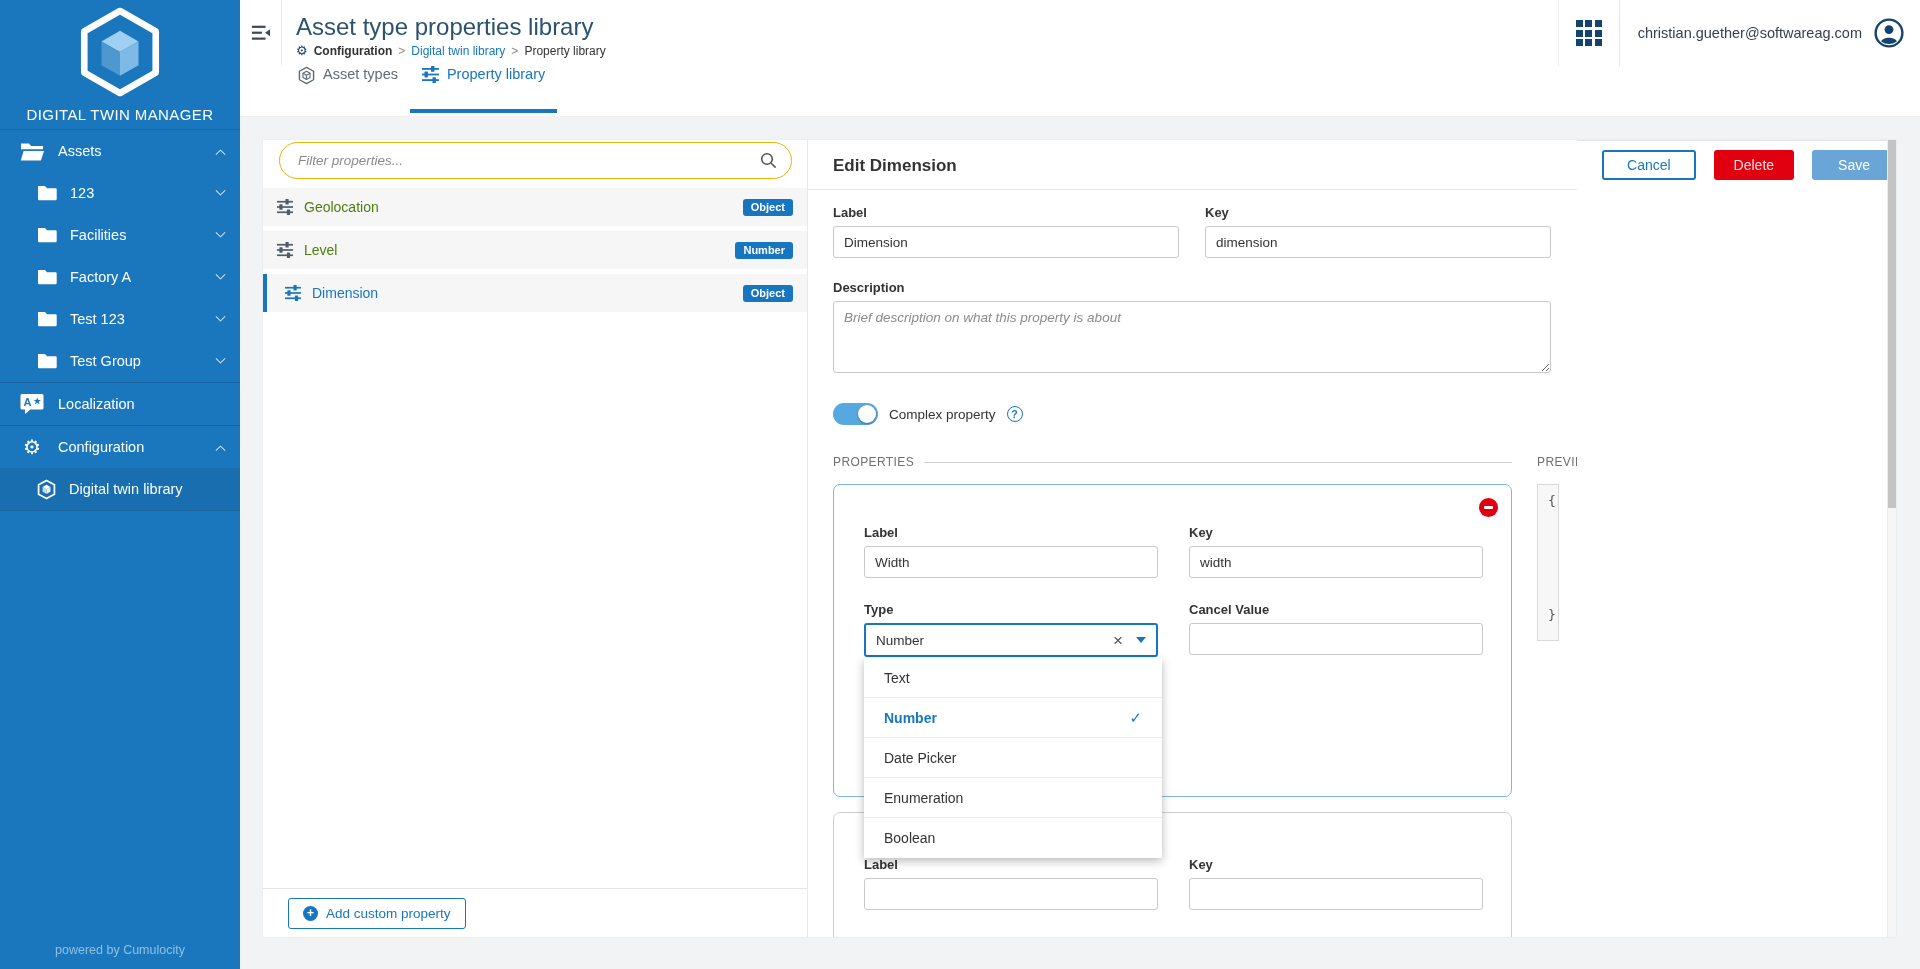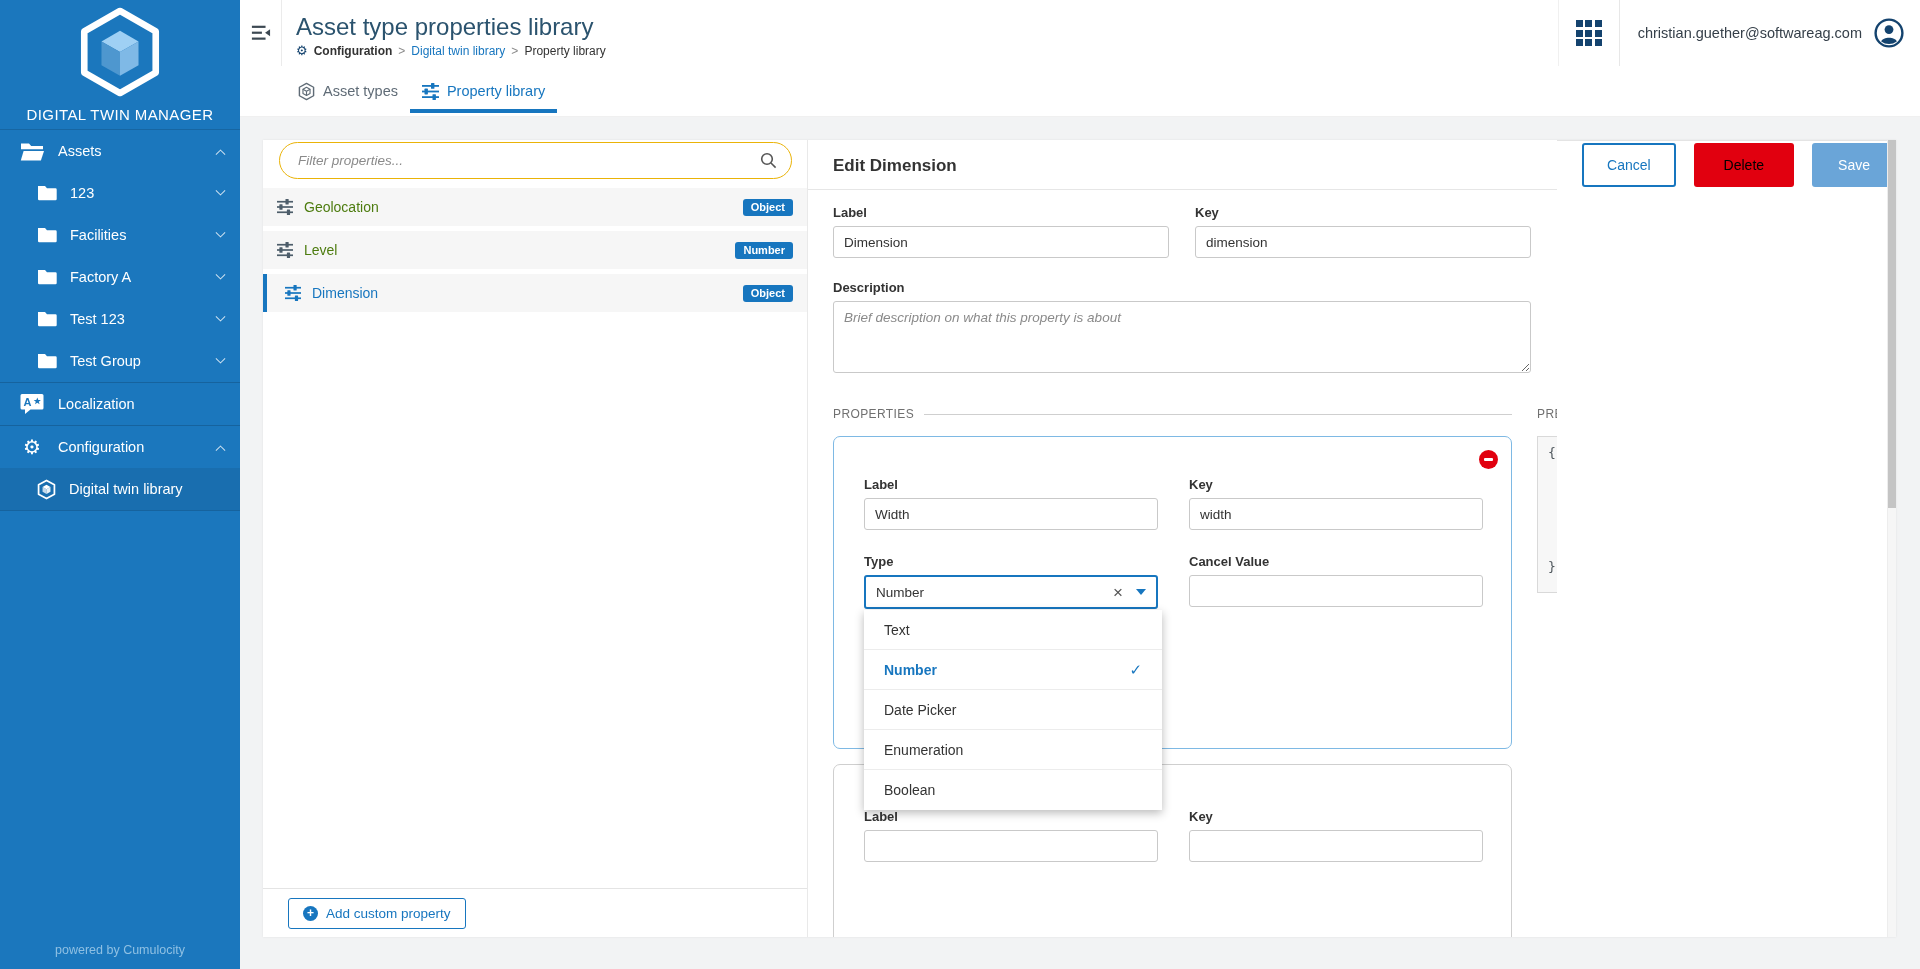"Asset types" .tab { align-items: center -> flex-start }
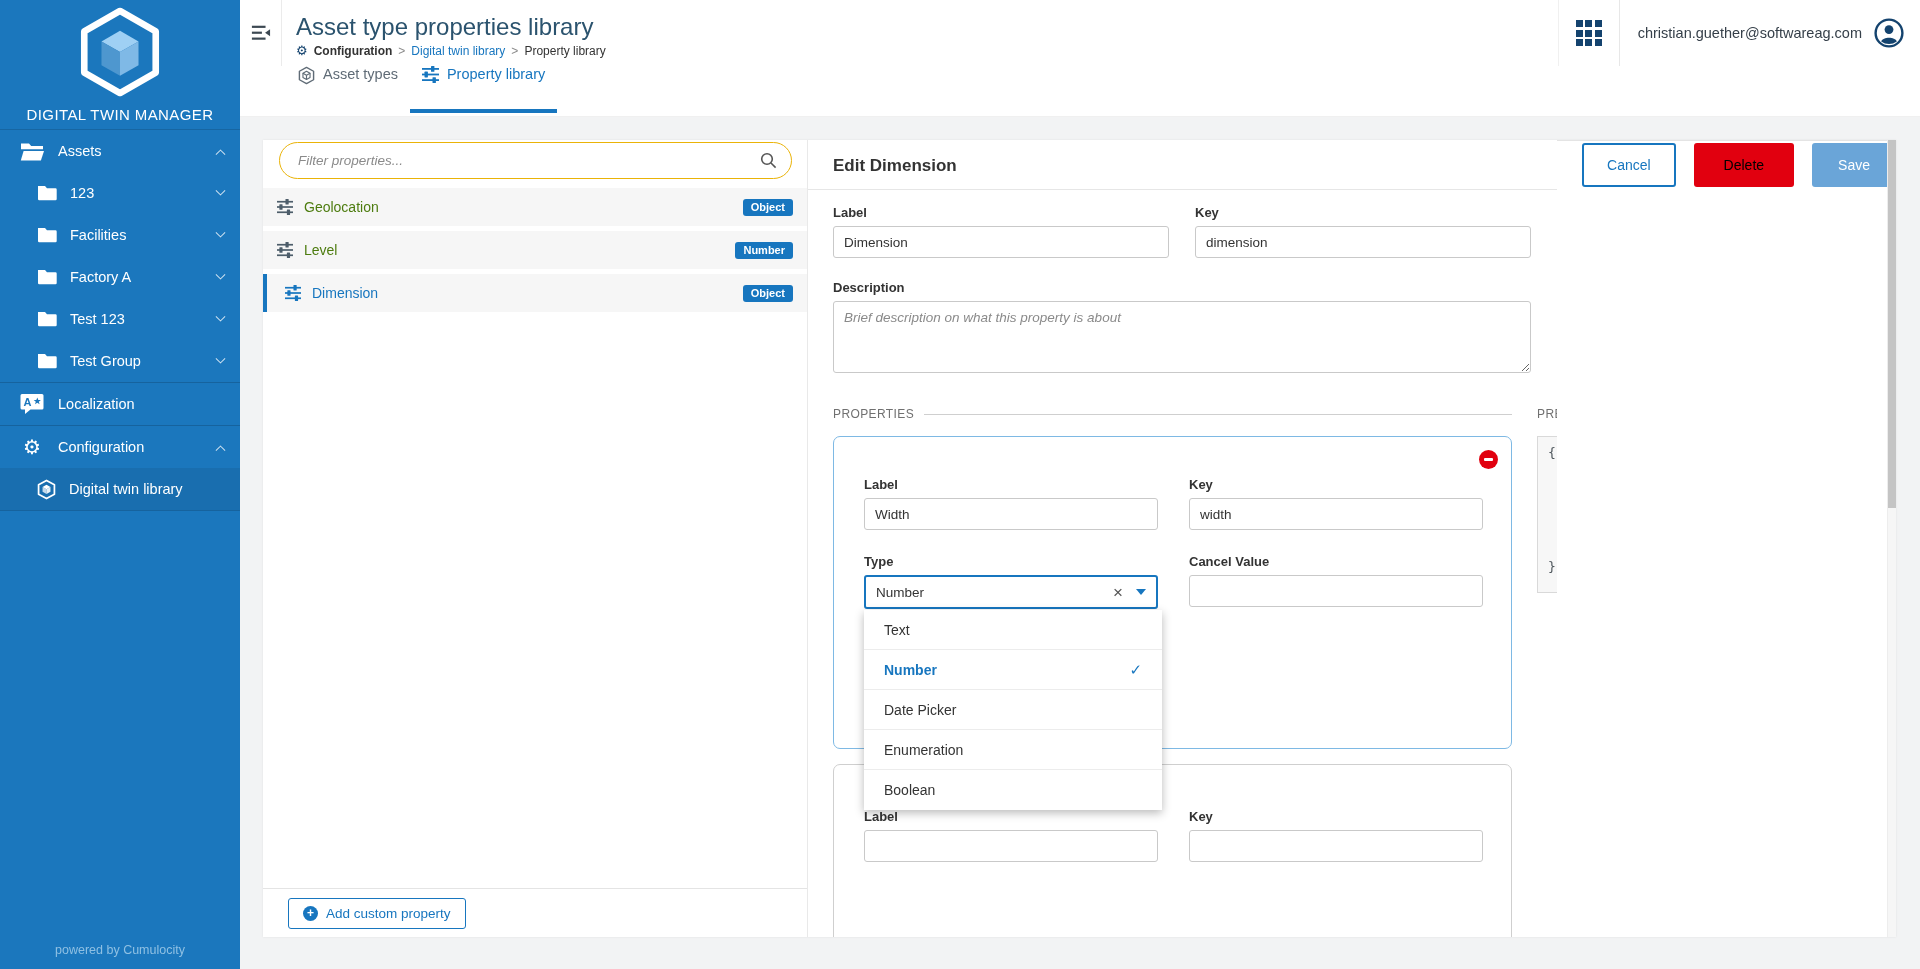"Cancel" .btn { height: 44px -> 30px }
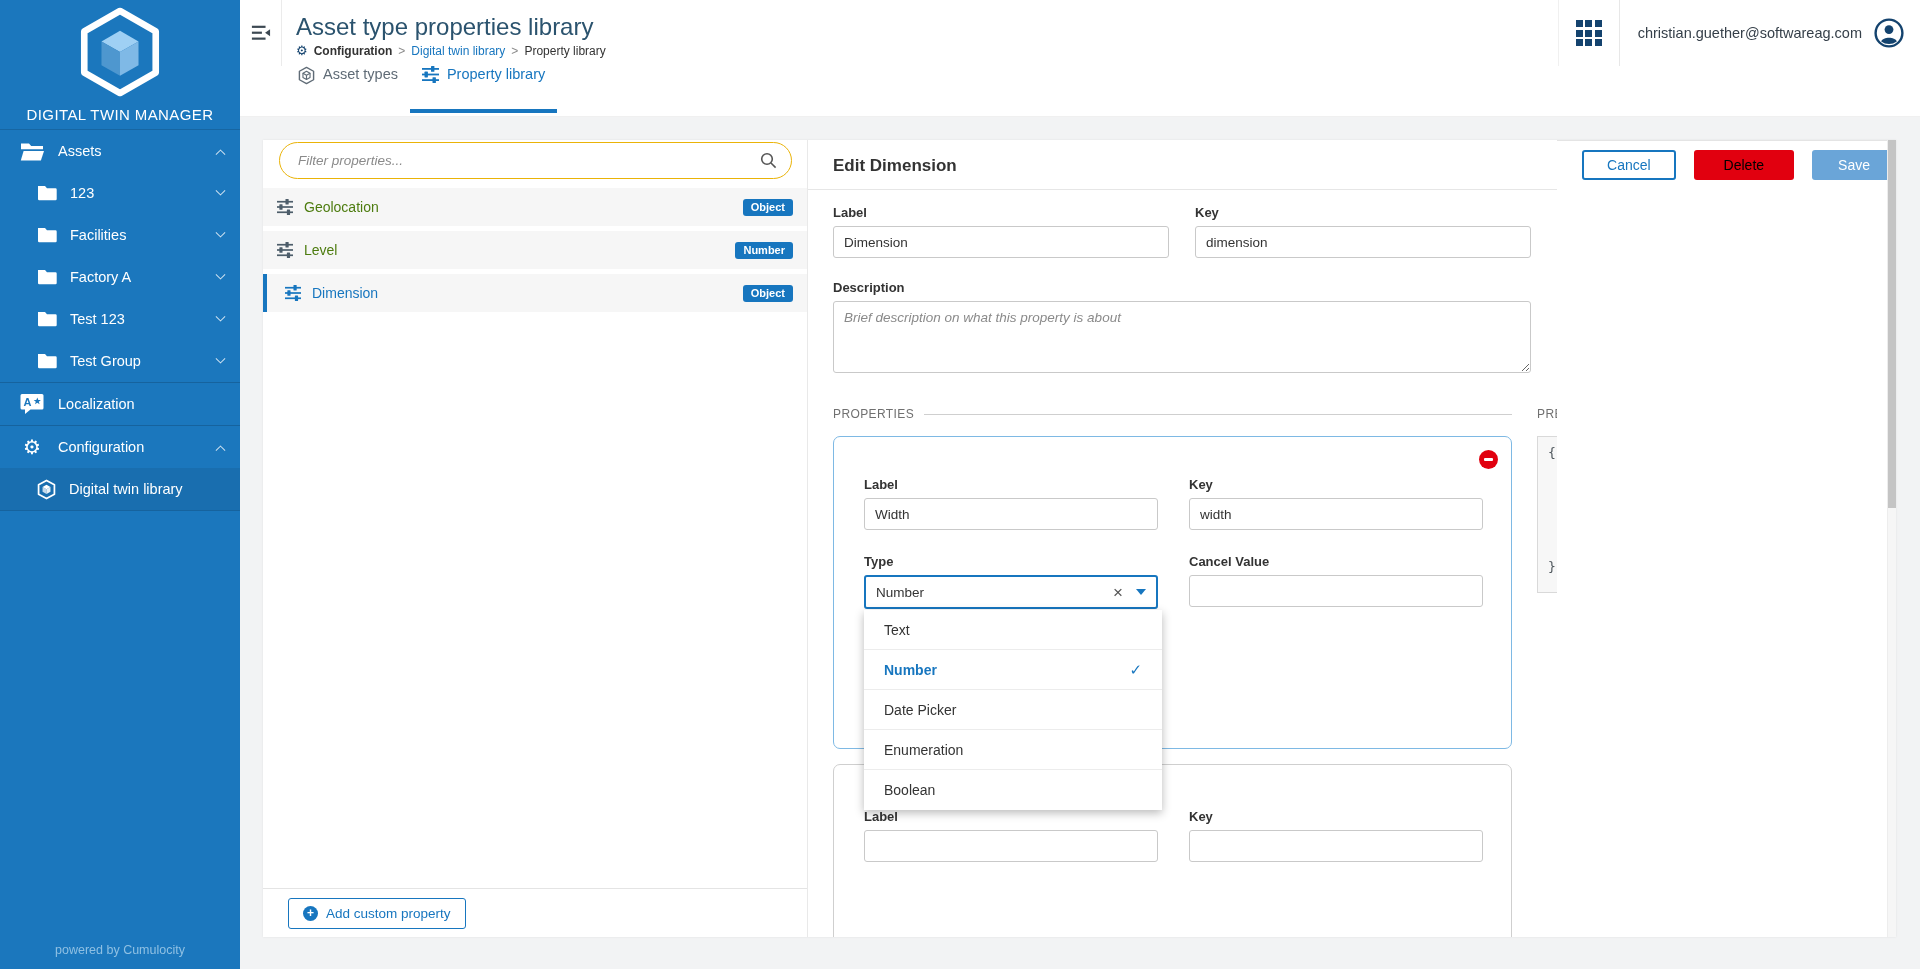"Delete" .btn-delete { color: #000000 -> #e5e5e5; padding: 0 30px -> 0 20px }
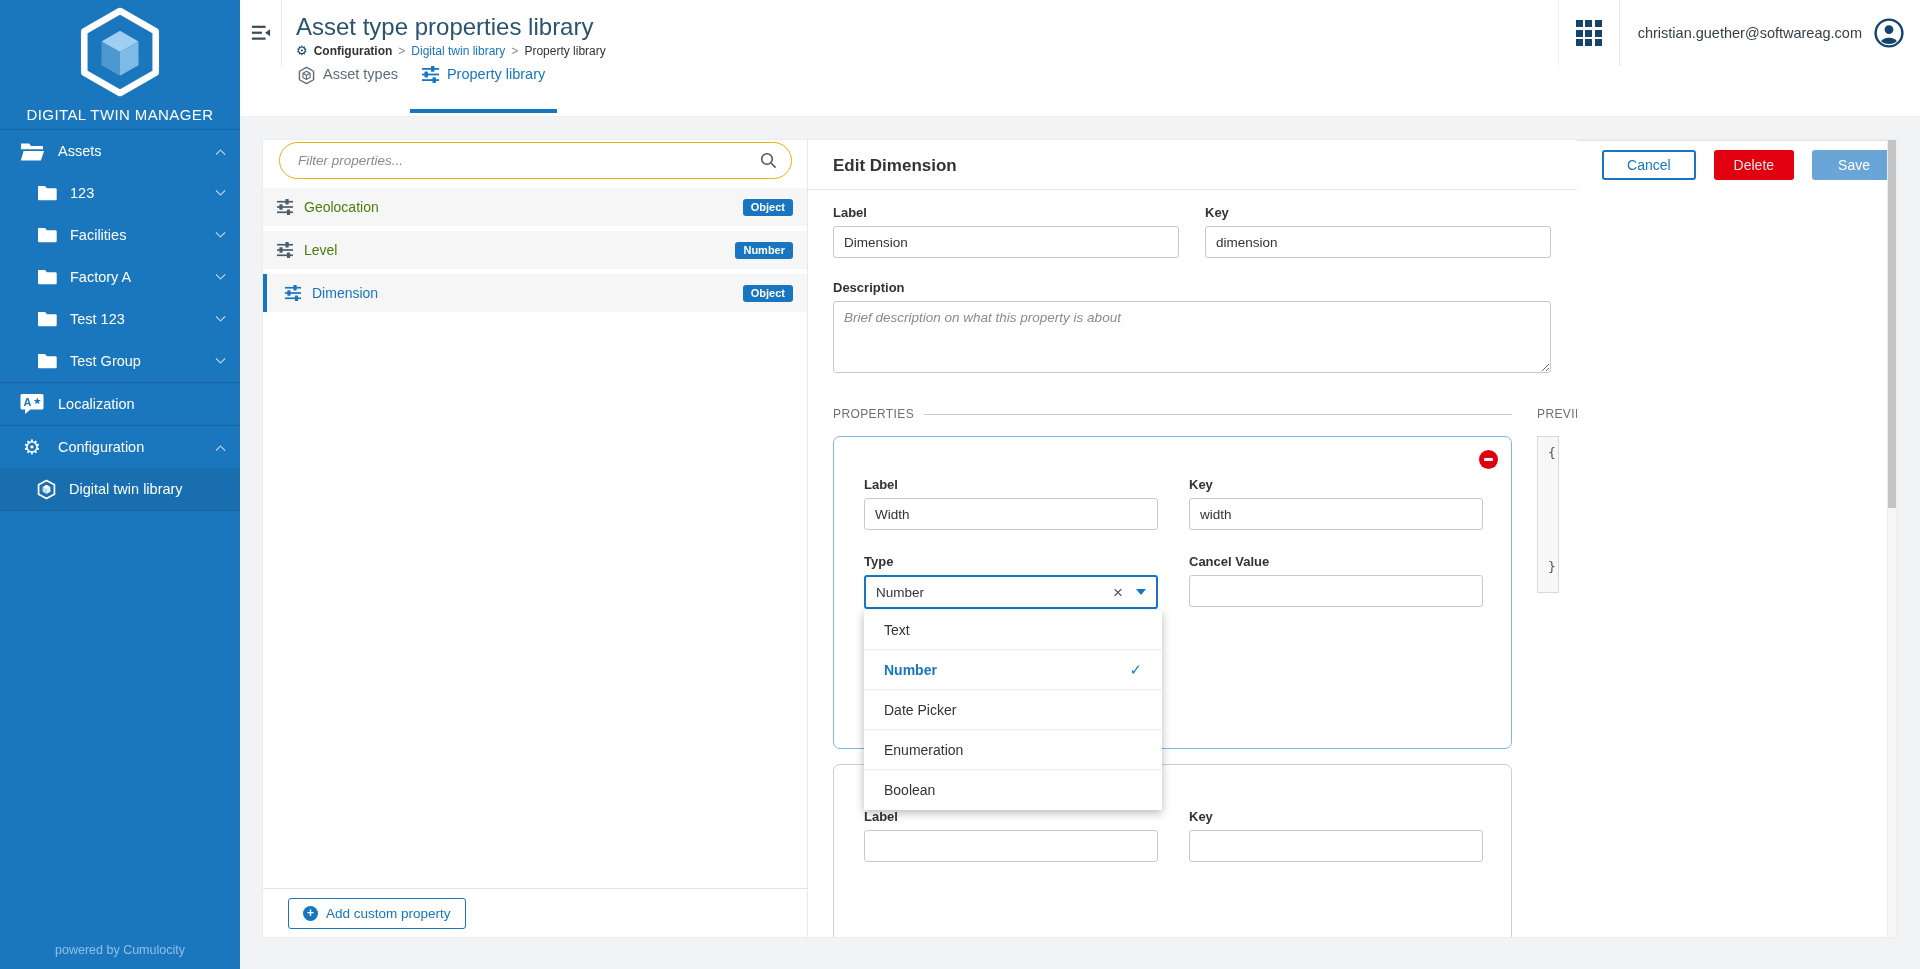"Complex property" div.toggle-row { html: none -> <div> <div> <div></div> </div> <span>Complex property</span> <span>?</span> </div> }
